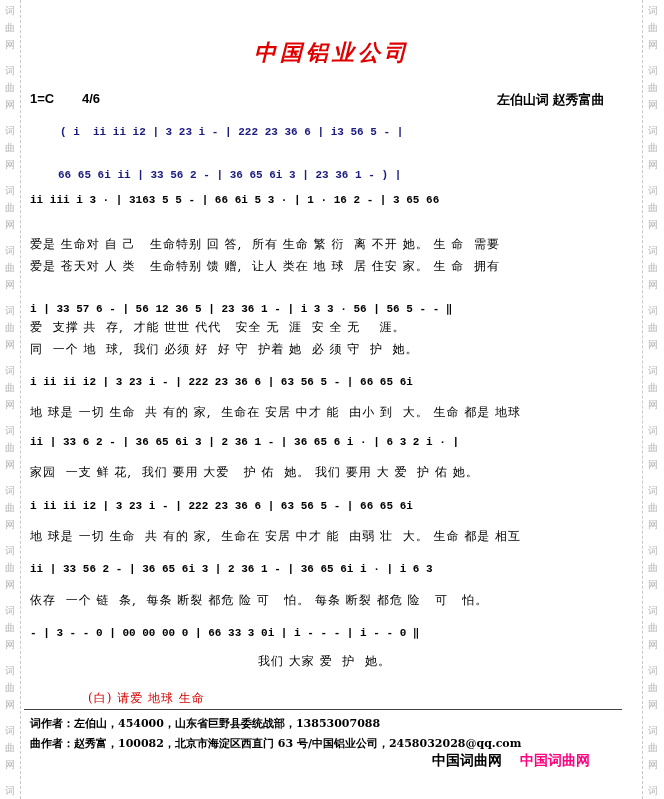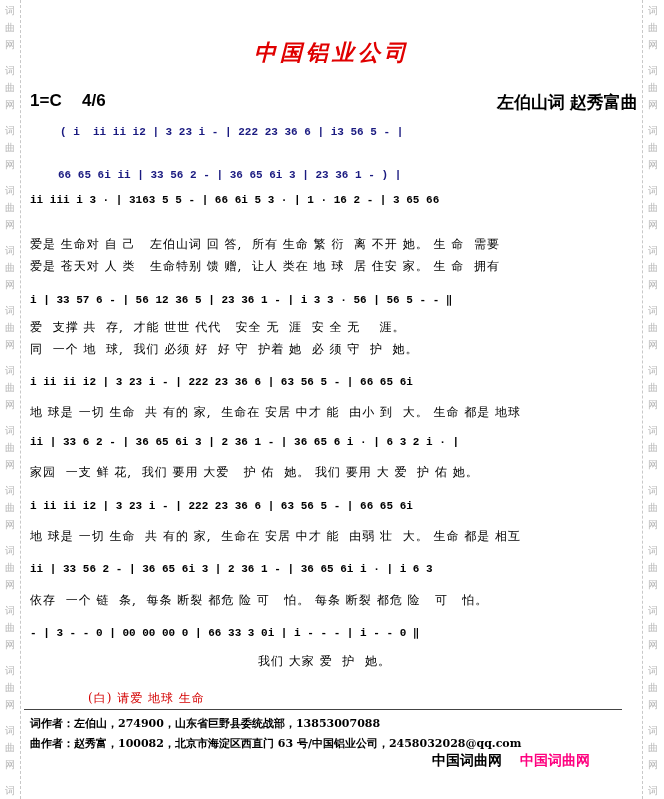"1=C" .meta { font-size: 17px -> 13px }
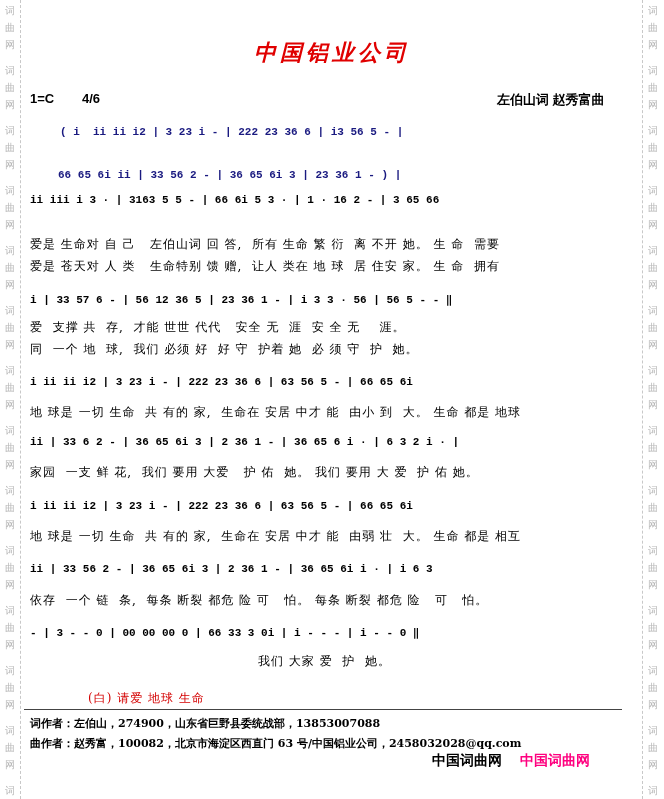"爱是 生命对 自 己 左伯山词" div.lyric { text: 左伯山词 -> 生命特别 }
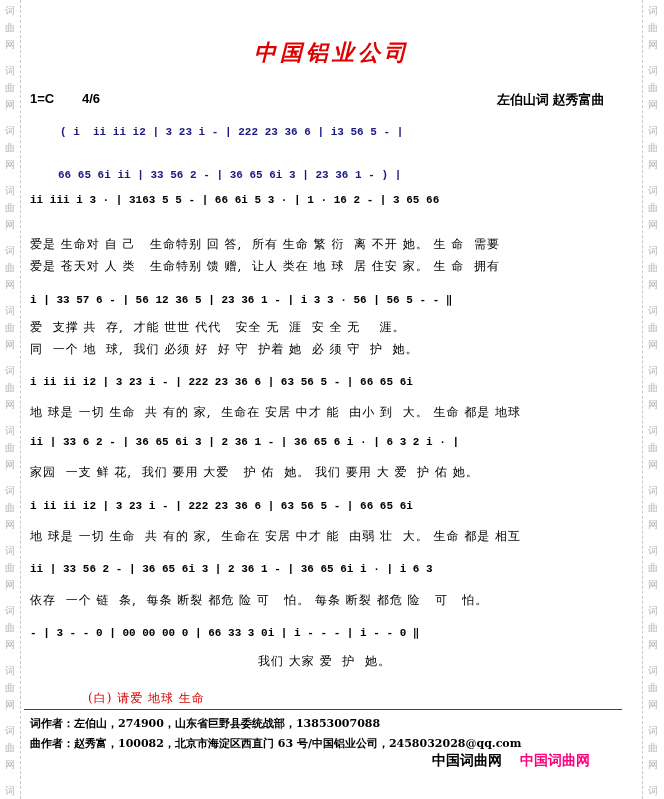"i | 33 57 6" div.row { top: 293px -> 302px }
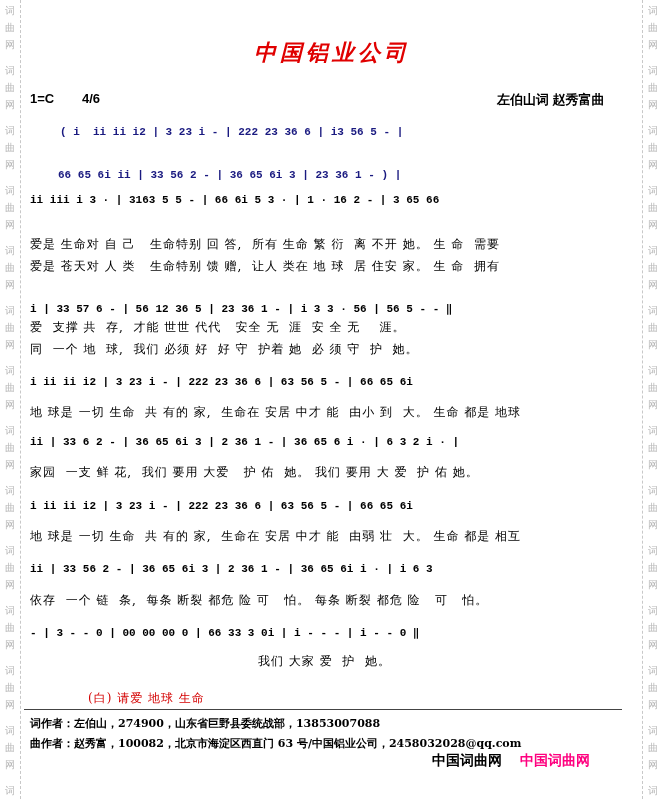"词作者：左伯山，274900，山东省巨野县委统战部，13853007088" div.credit { text: 274900 -> 454000 }
